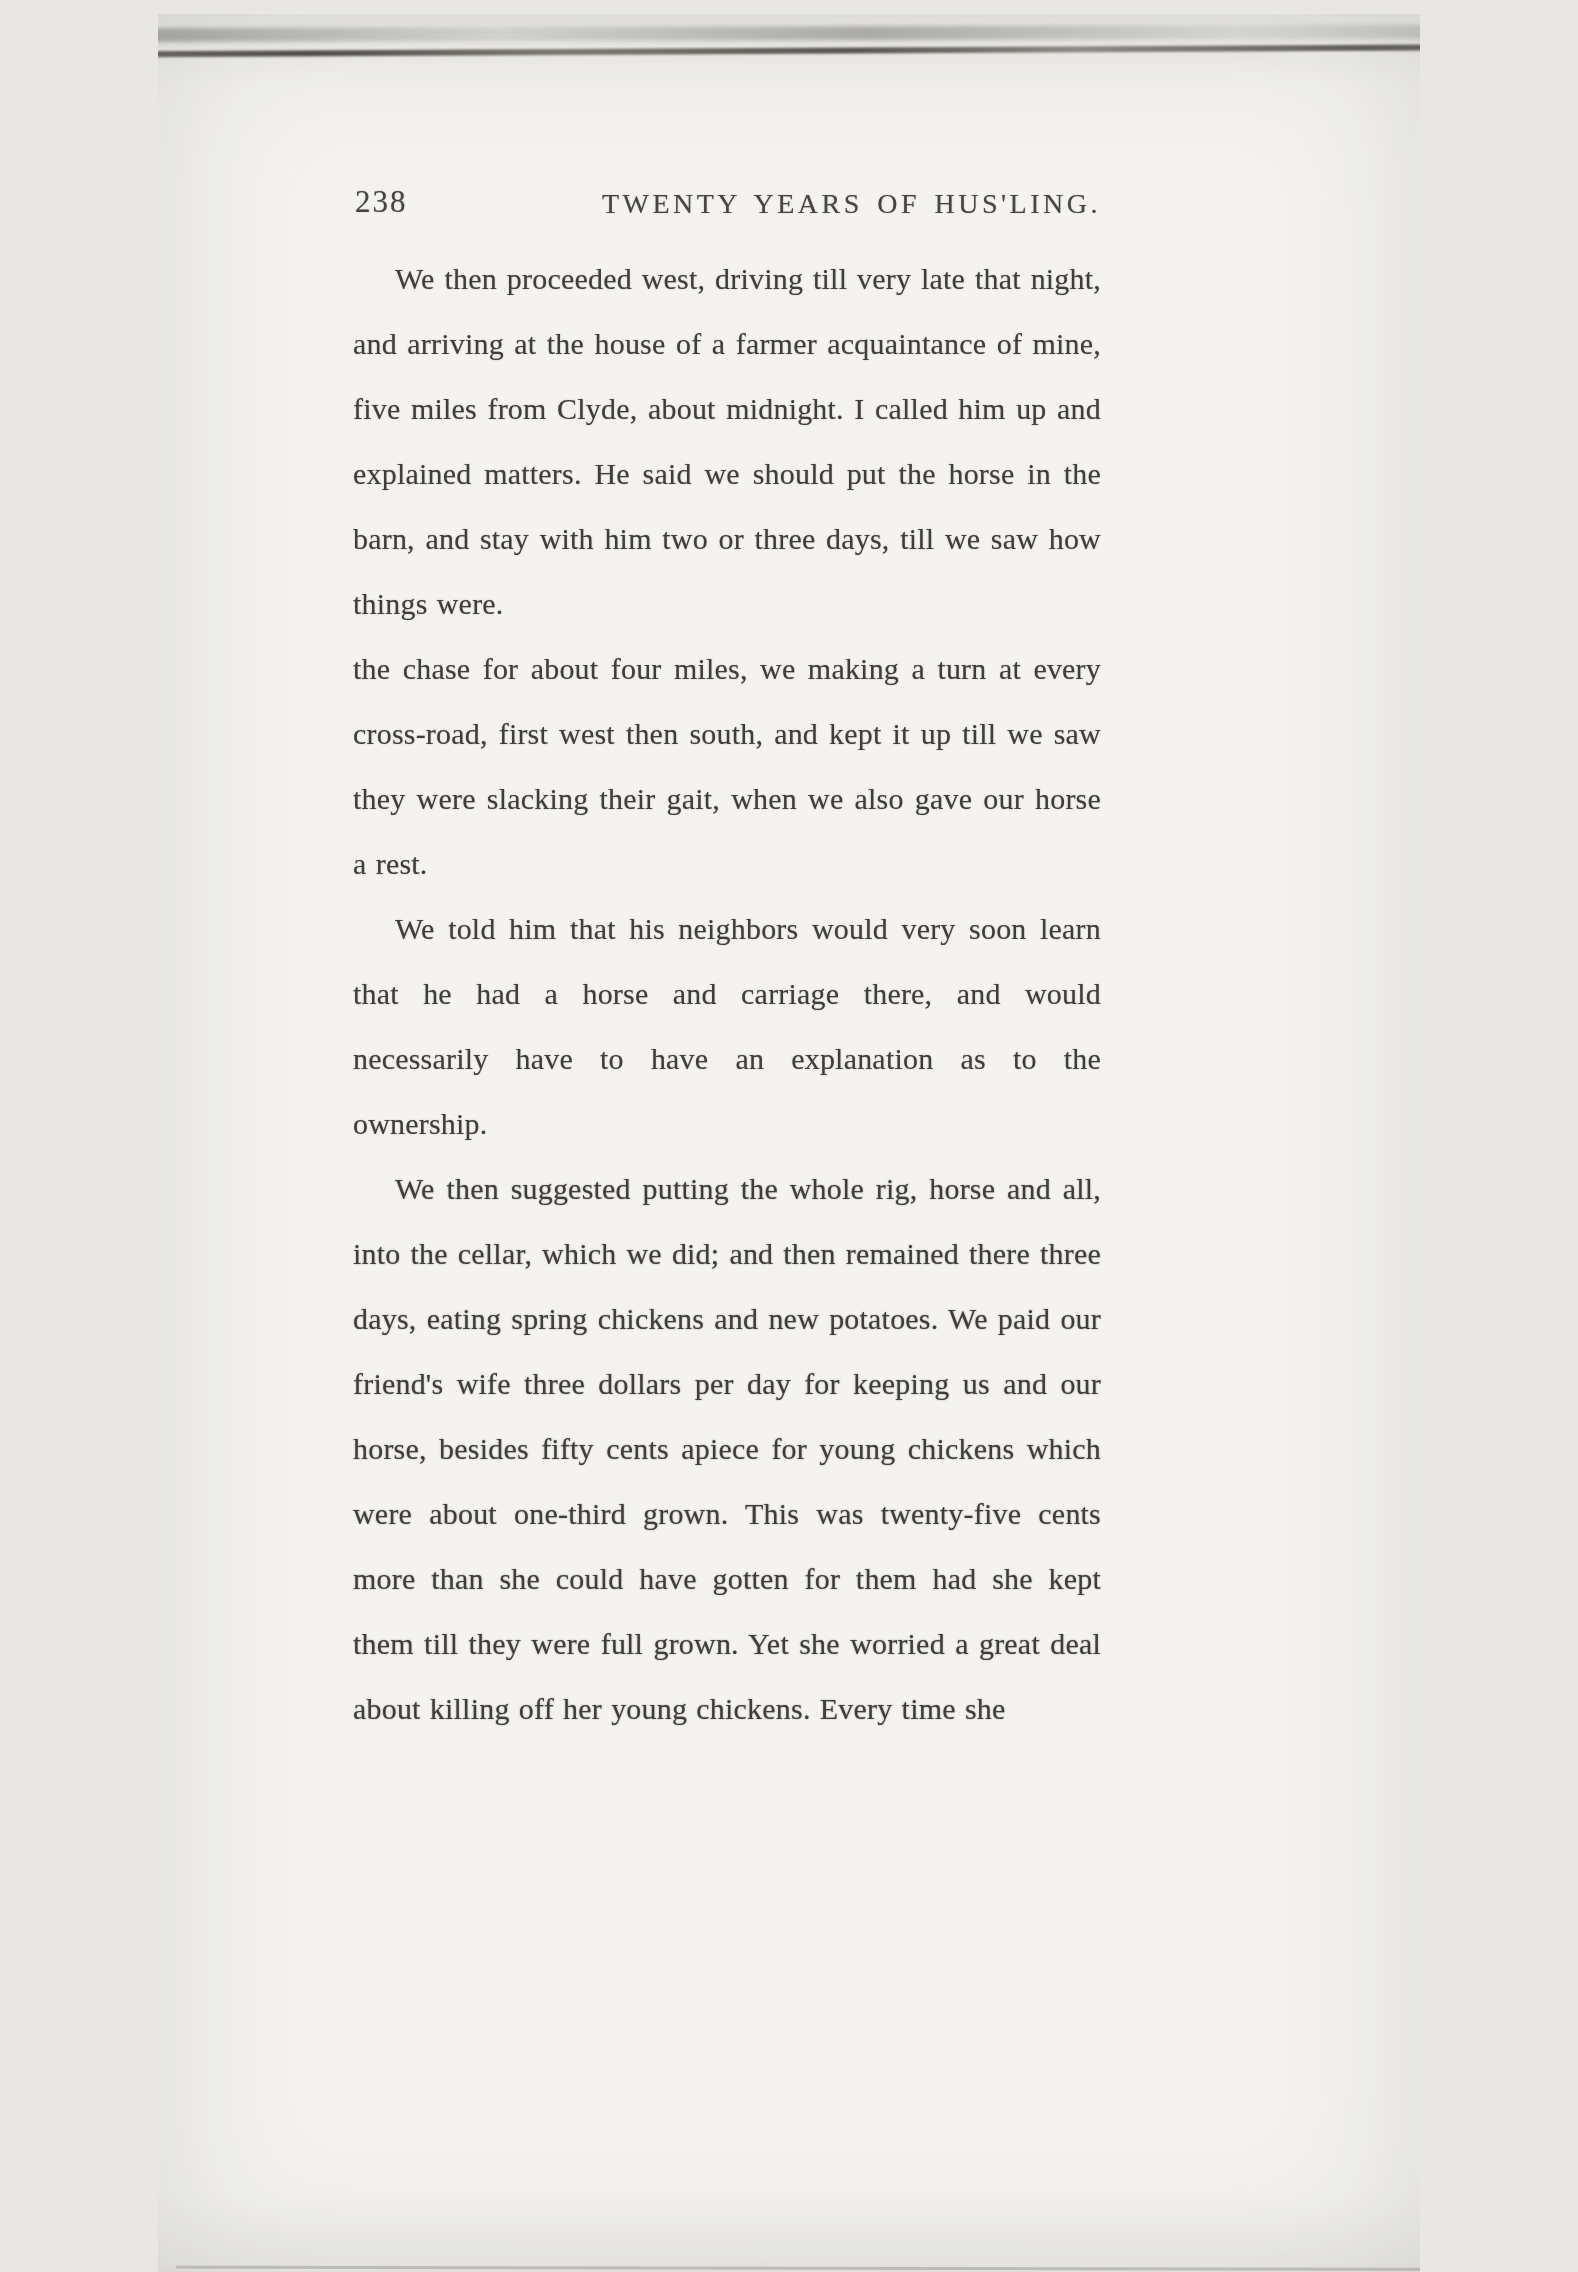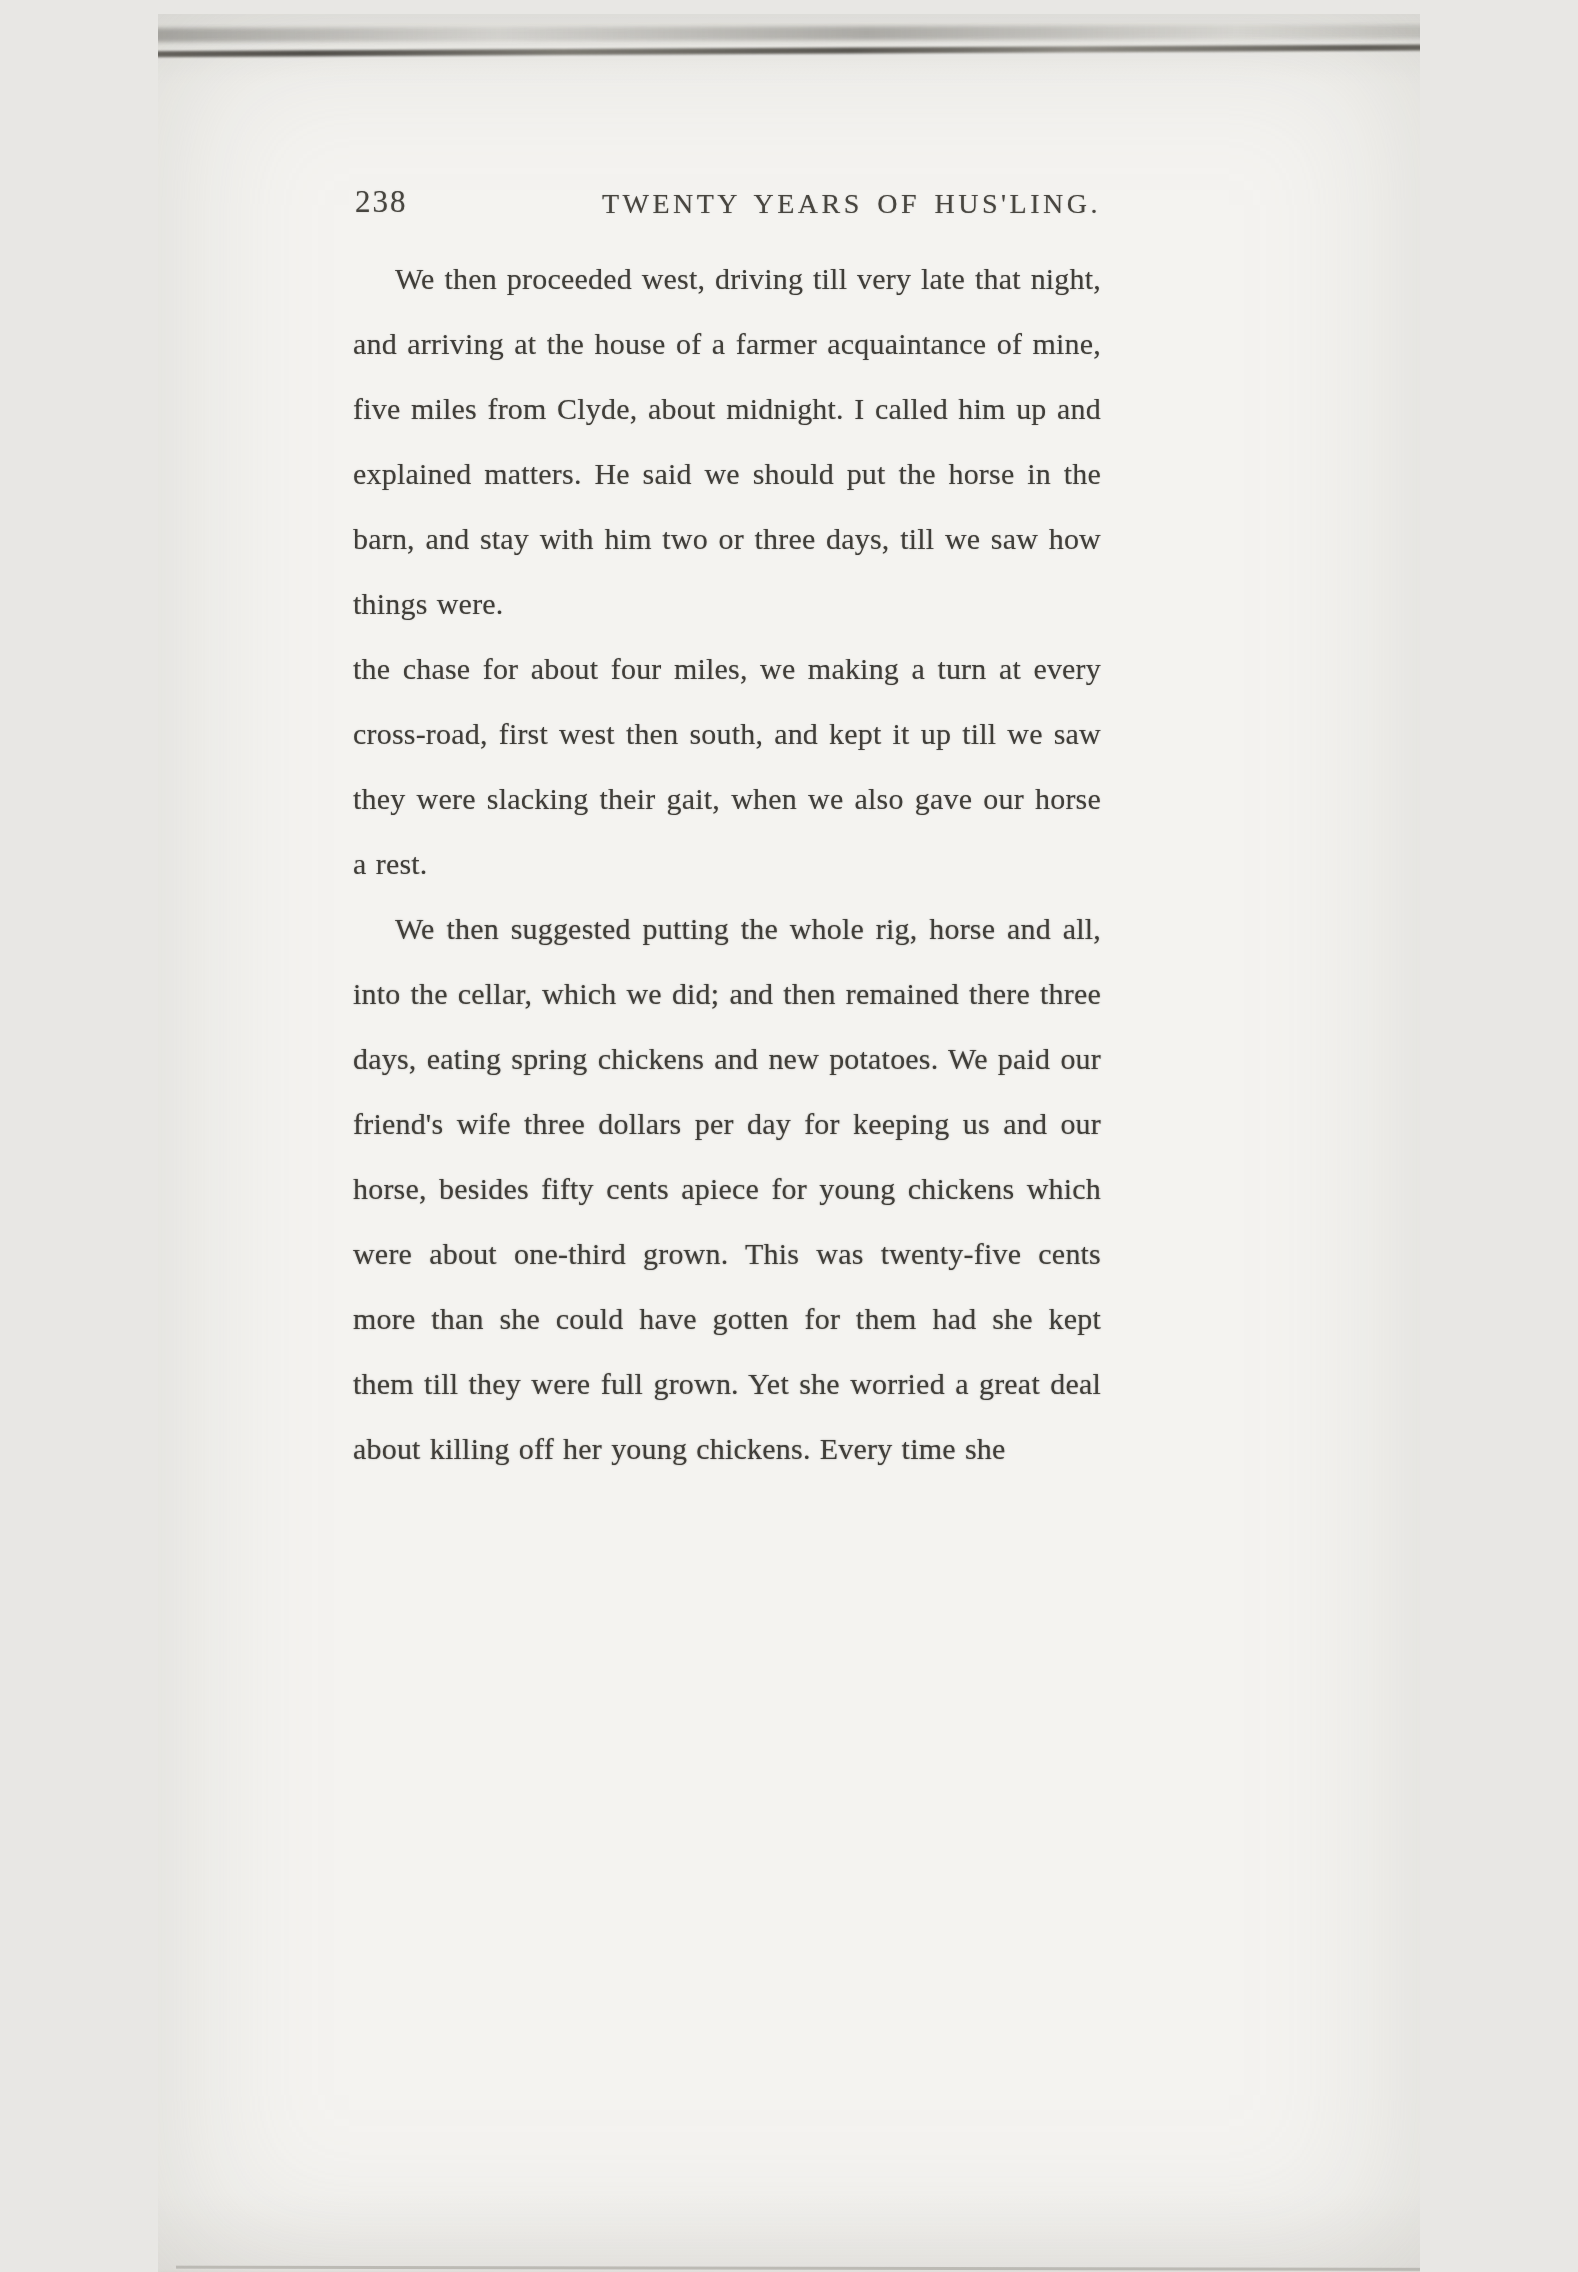"We told him that his" p.para { html: none -> <p>We told him that his neighbors would very soon learn that he had a horse and carriage there, and would necessarily have to have an explanation as to the ownership.</p> }
